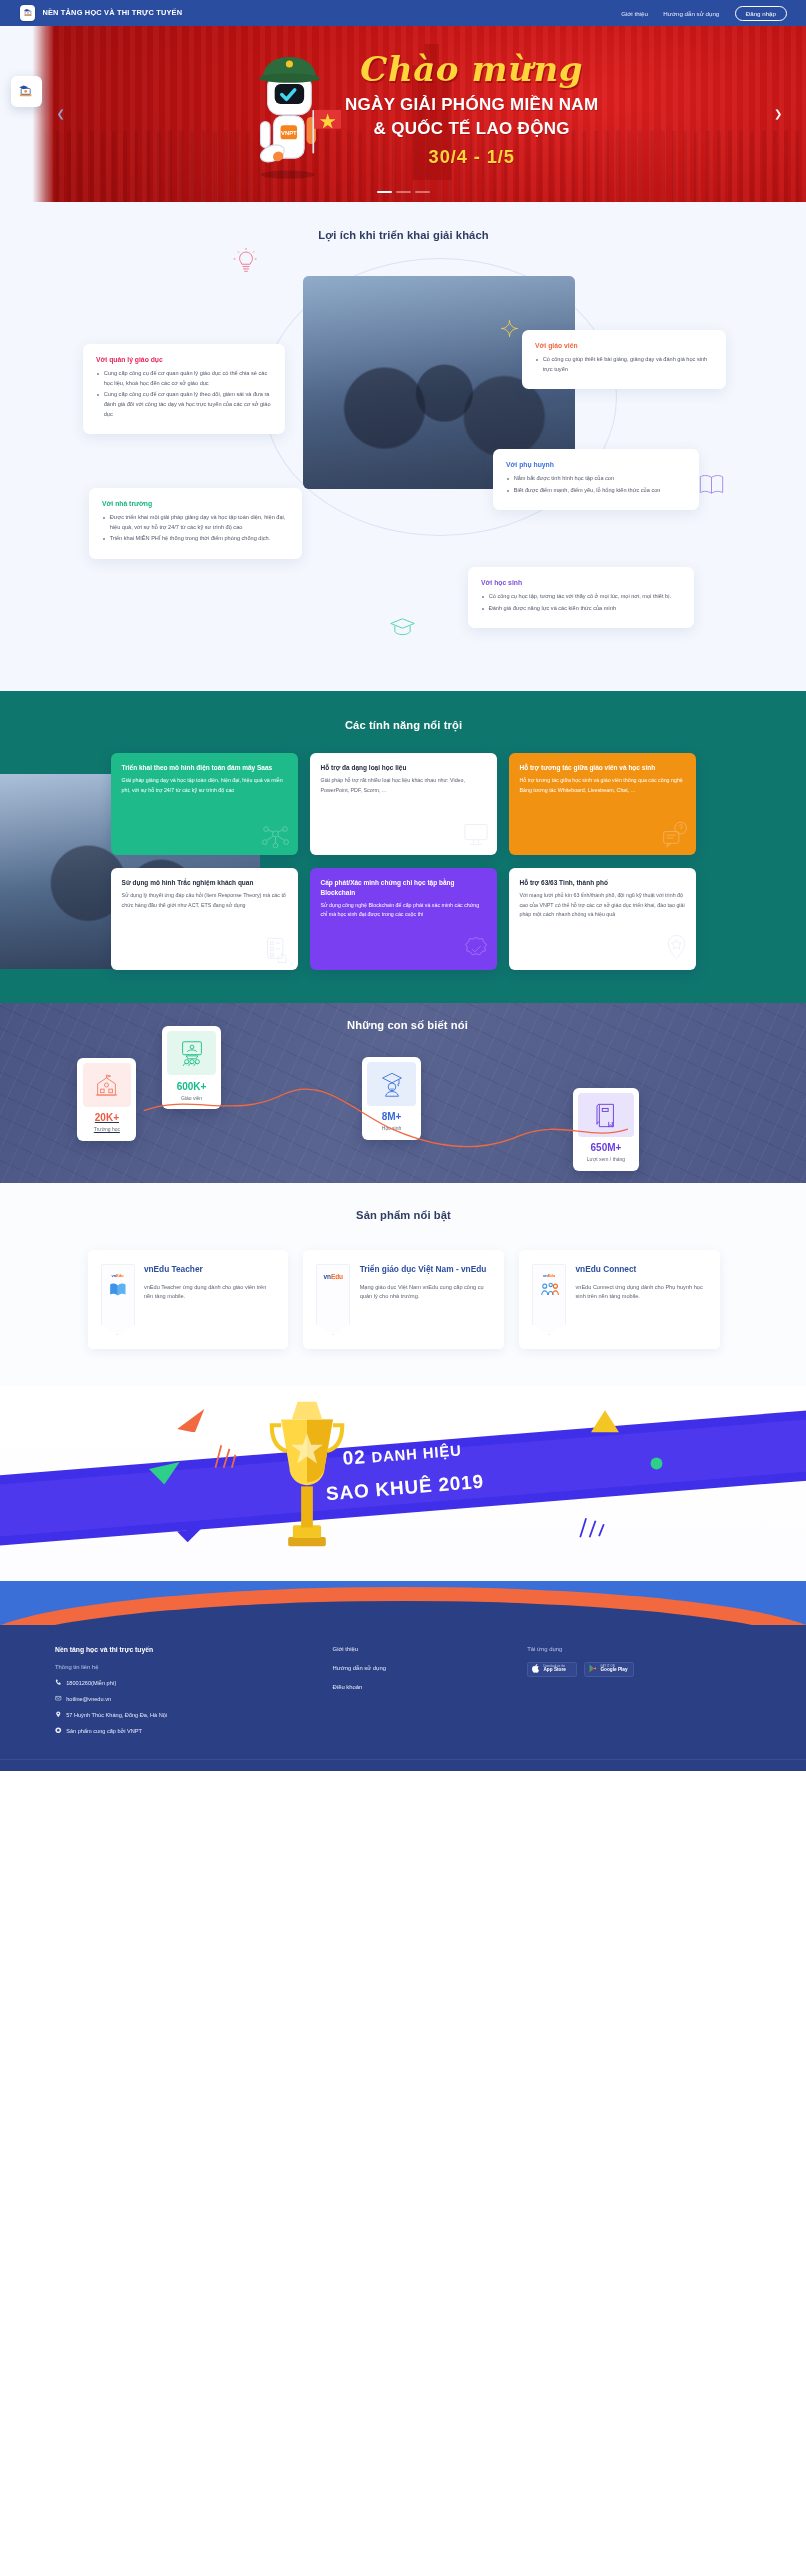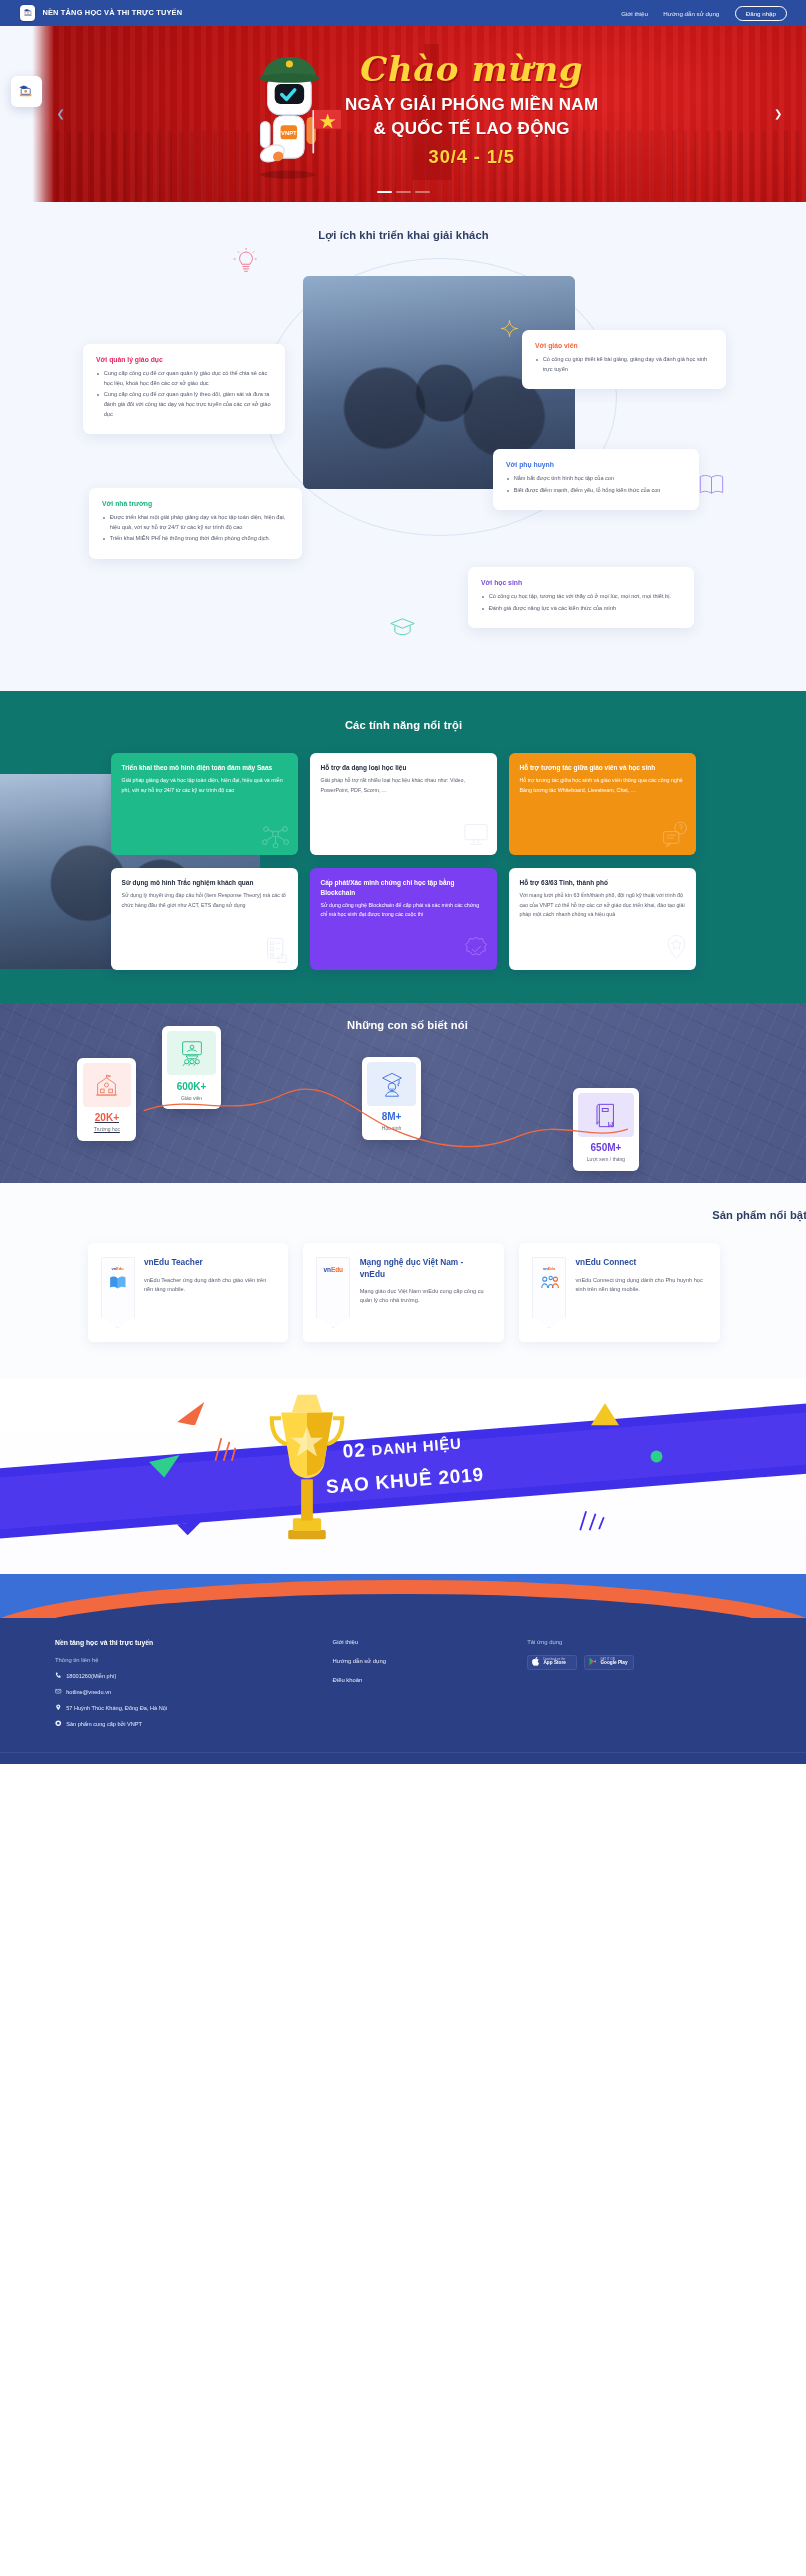"Sản phẩm nổi bật" .products .sec-title { margin-bottom: 22px -> 29px; text-align: right -> none }
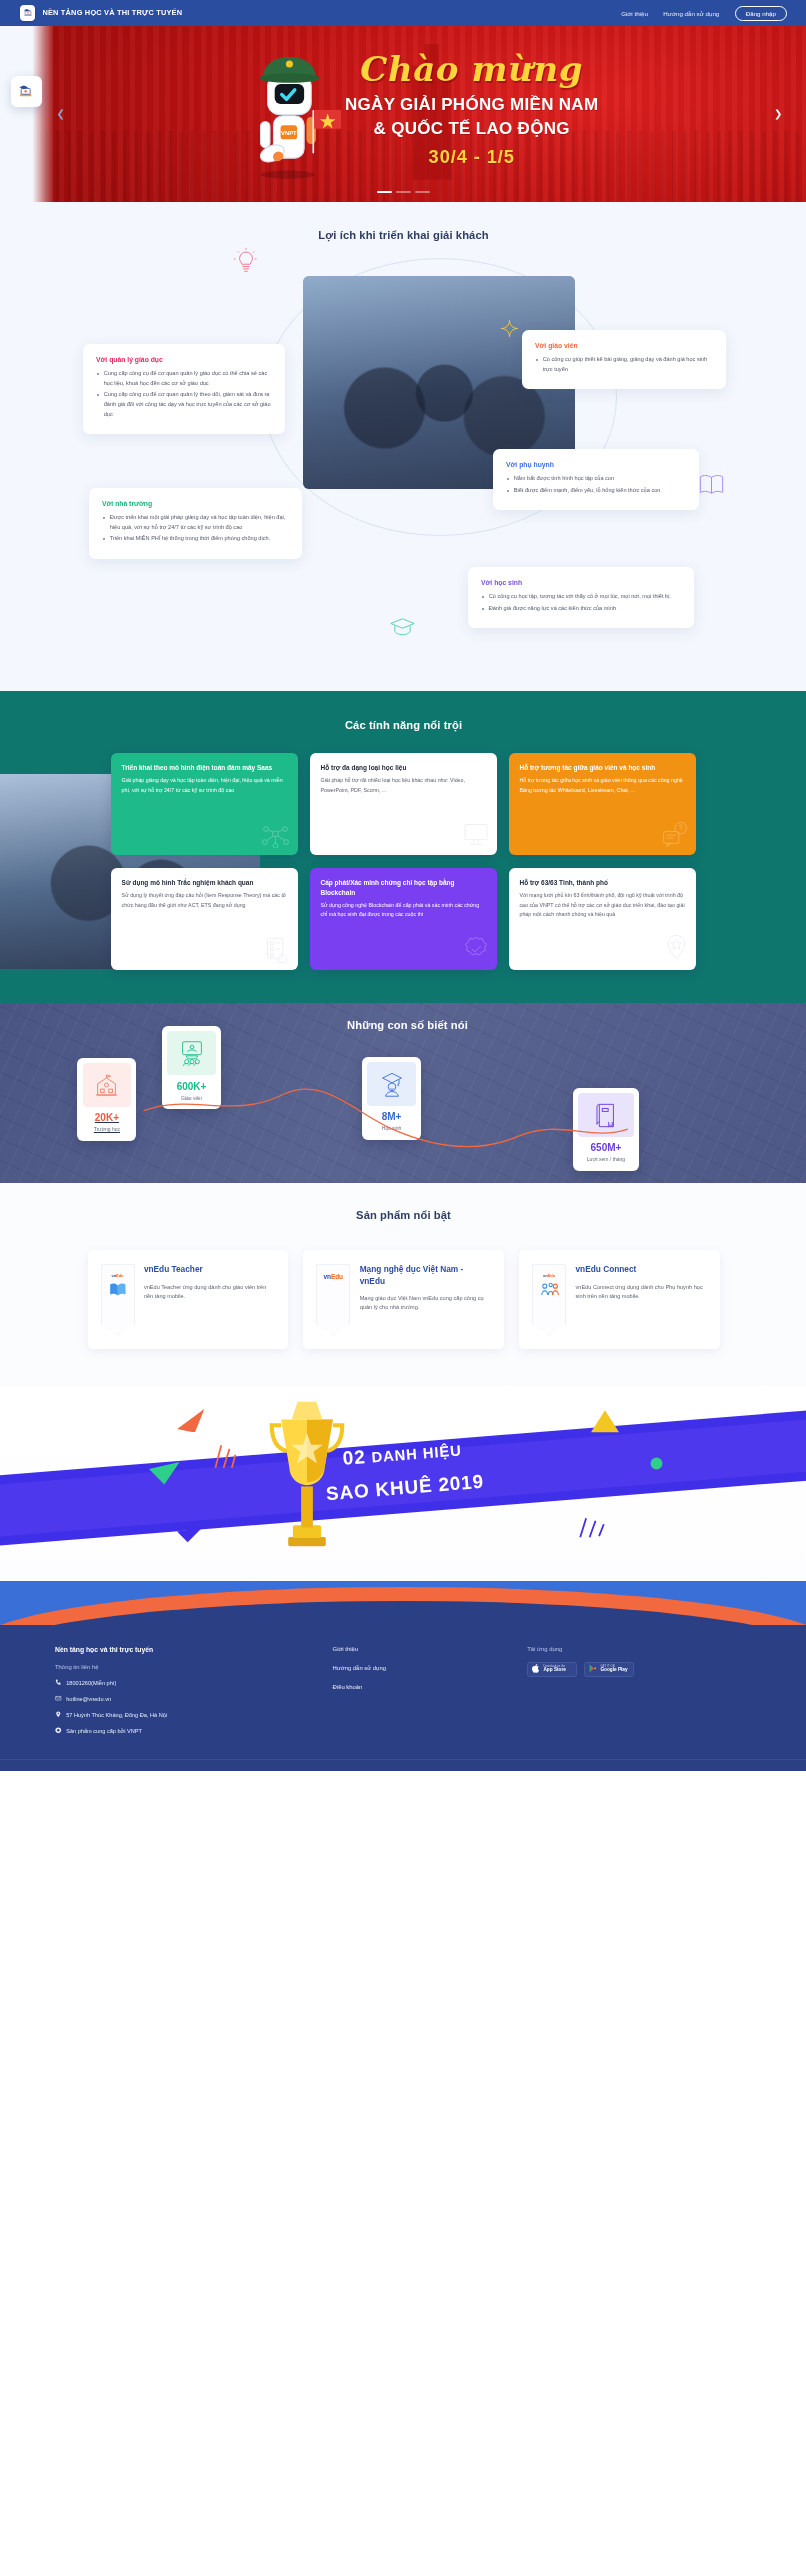"Mạng nghệ dục Việt Nam" h5 { text: Mạng nghệ -> Triển giáo }
